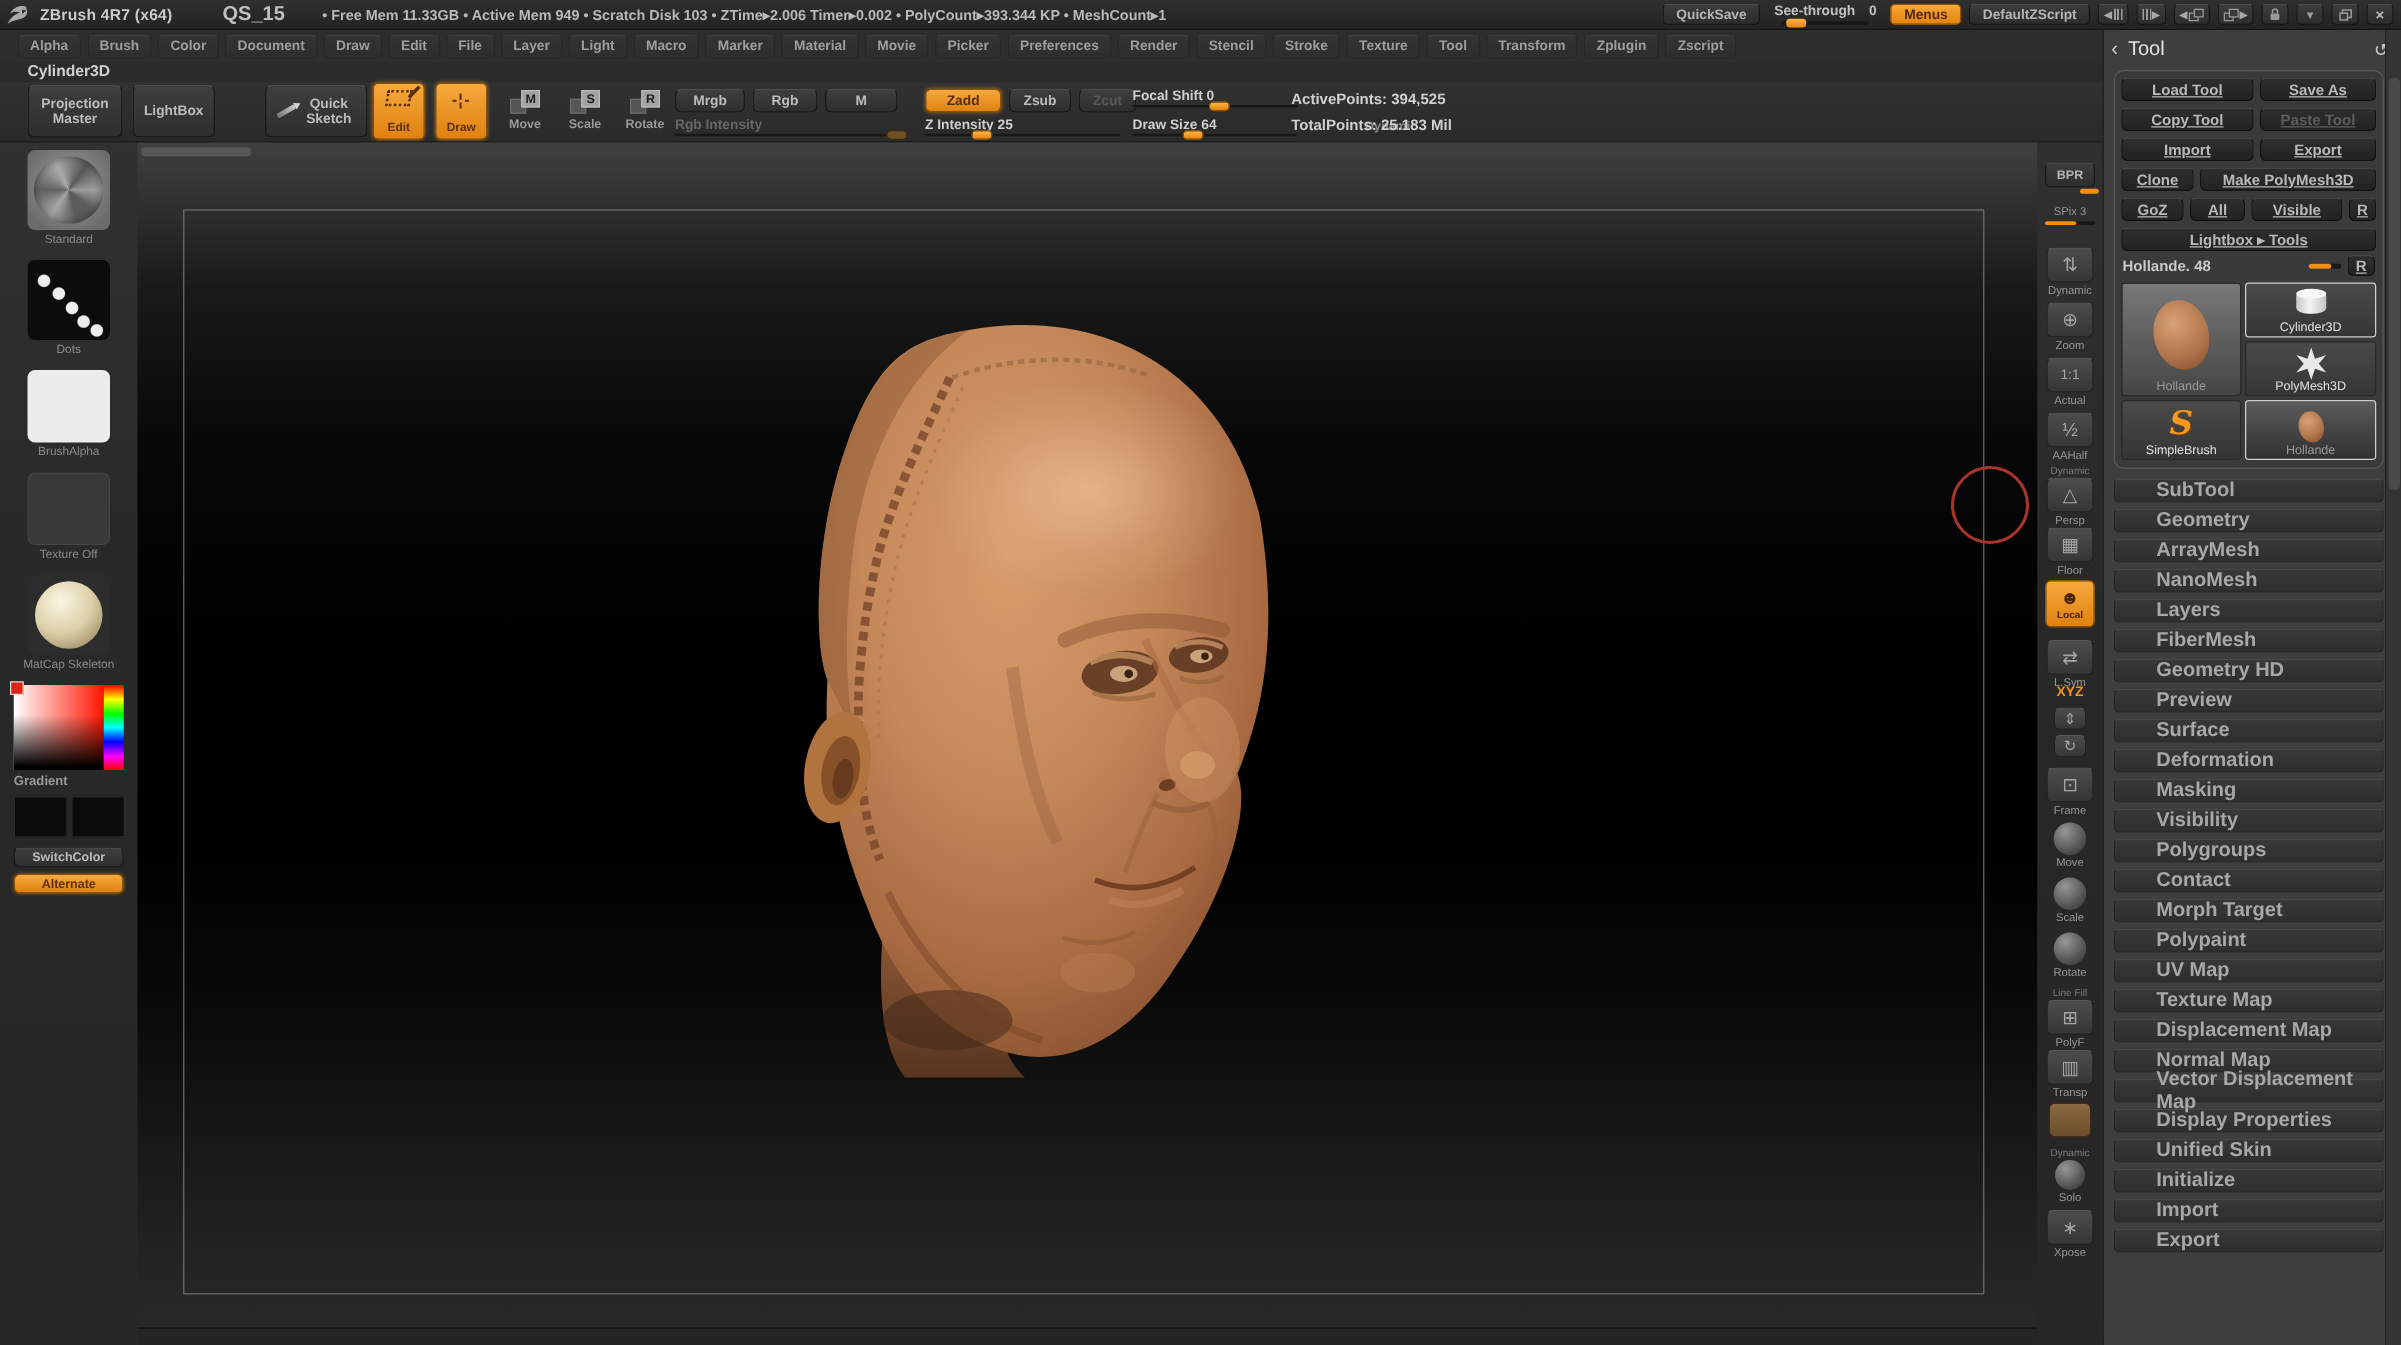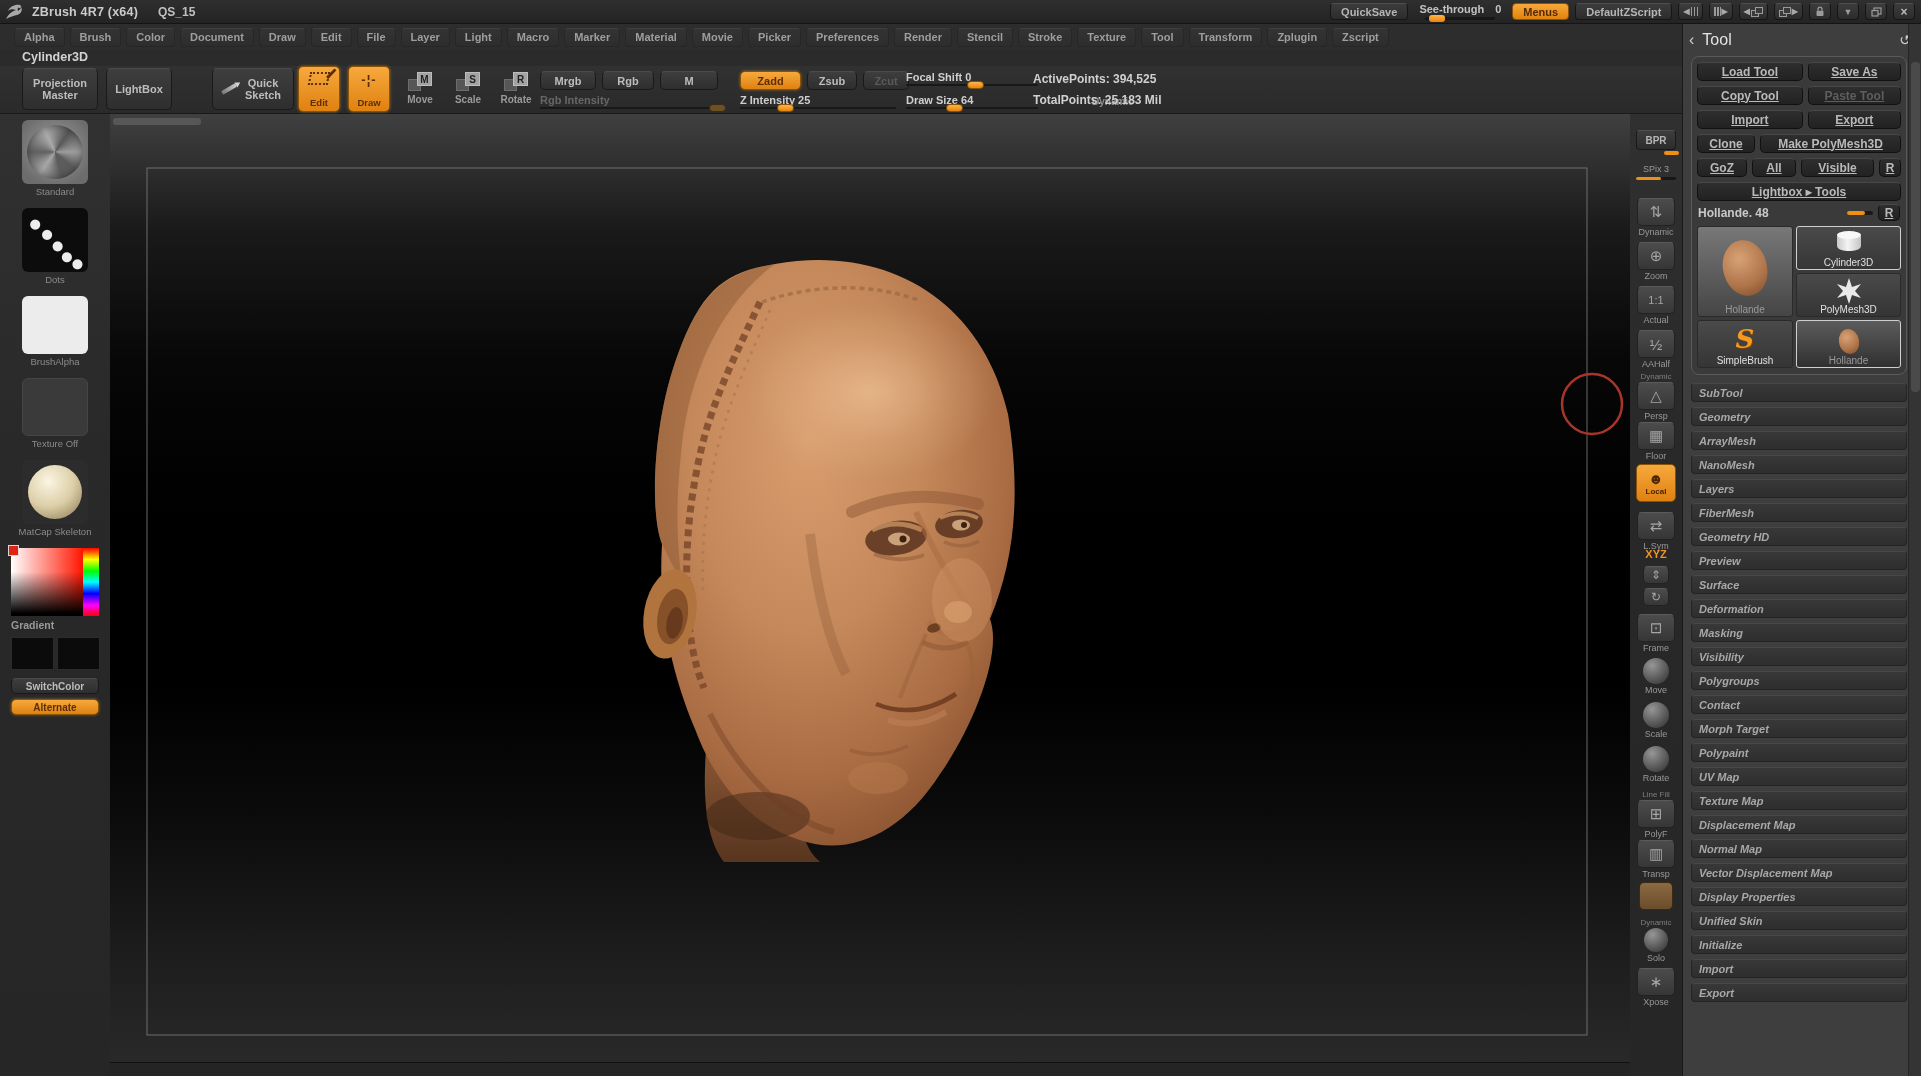"QS_15" .tb-doc { font-size: 12px -> 16px; margin-left: 12px -> 32px }
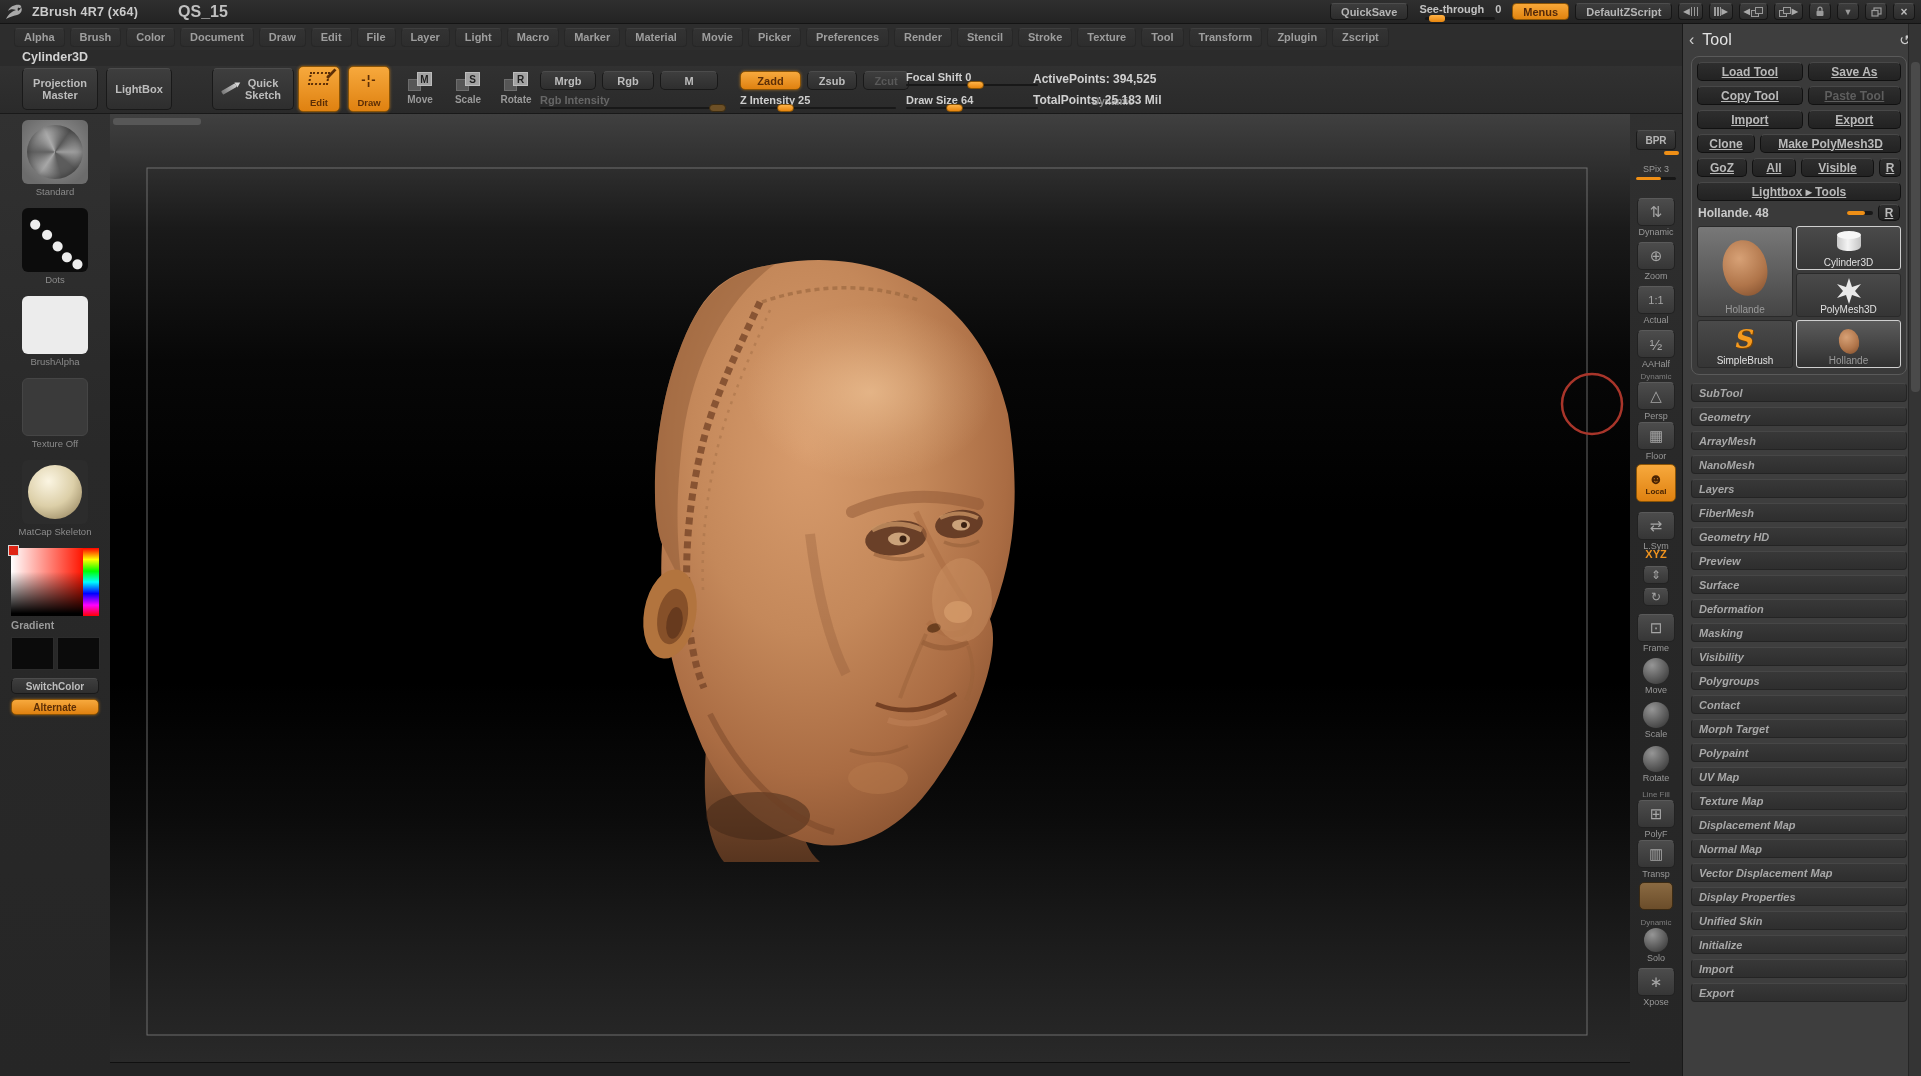"• Free Mem 11.33GB •" span.tb-stats { html: none -> <span>• Free Mem 11.33GB • Active Mem 949 • Scratch Disk 103 • ZTime▸2.006 Timer▸0.002 • PolyCount▸393.344 KP • MeshCount▸1</span> }
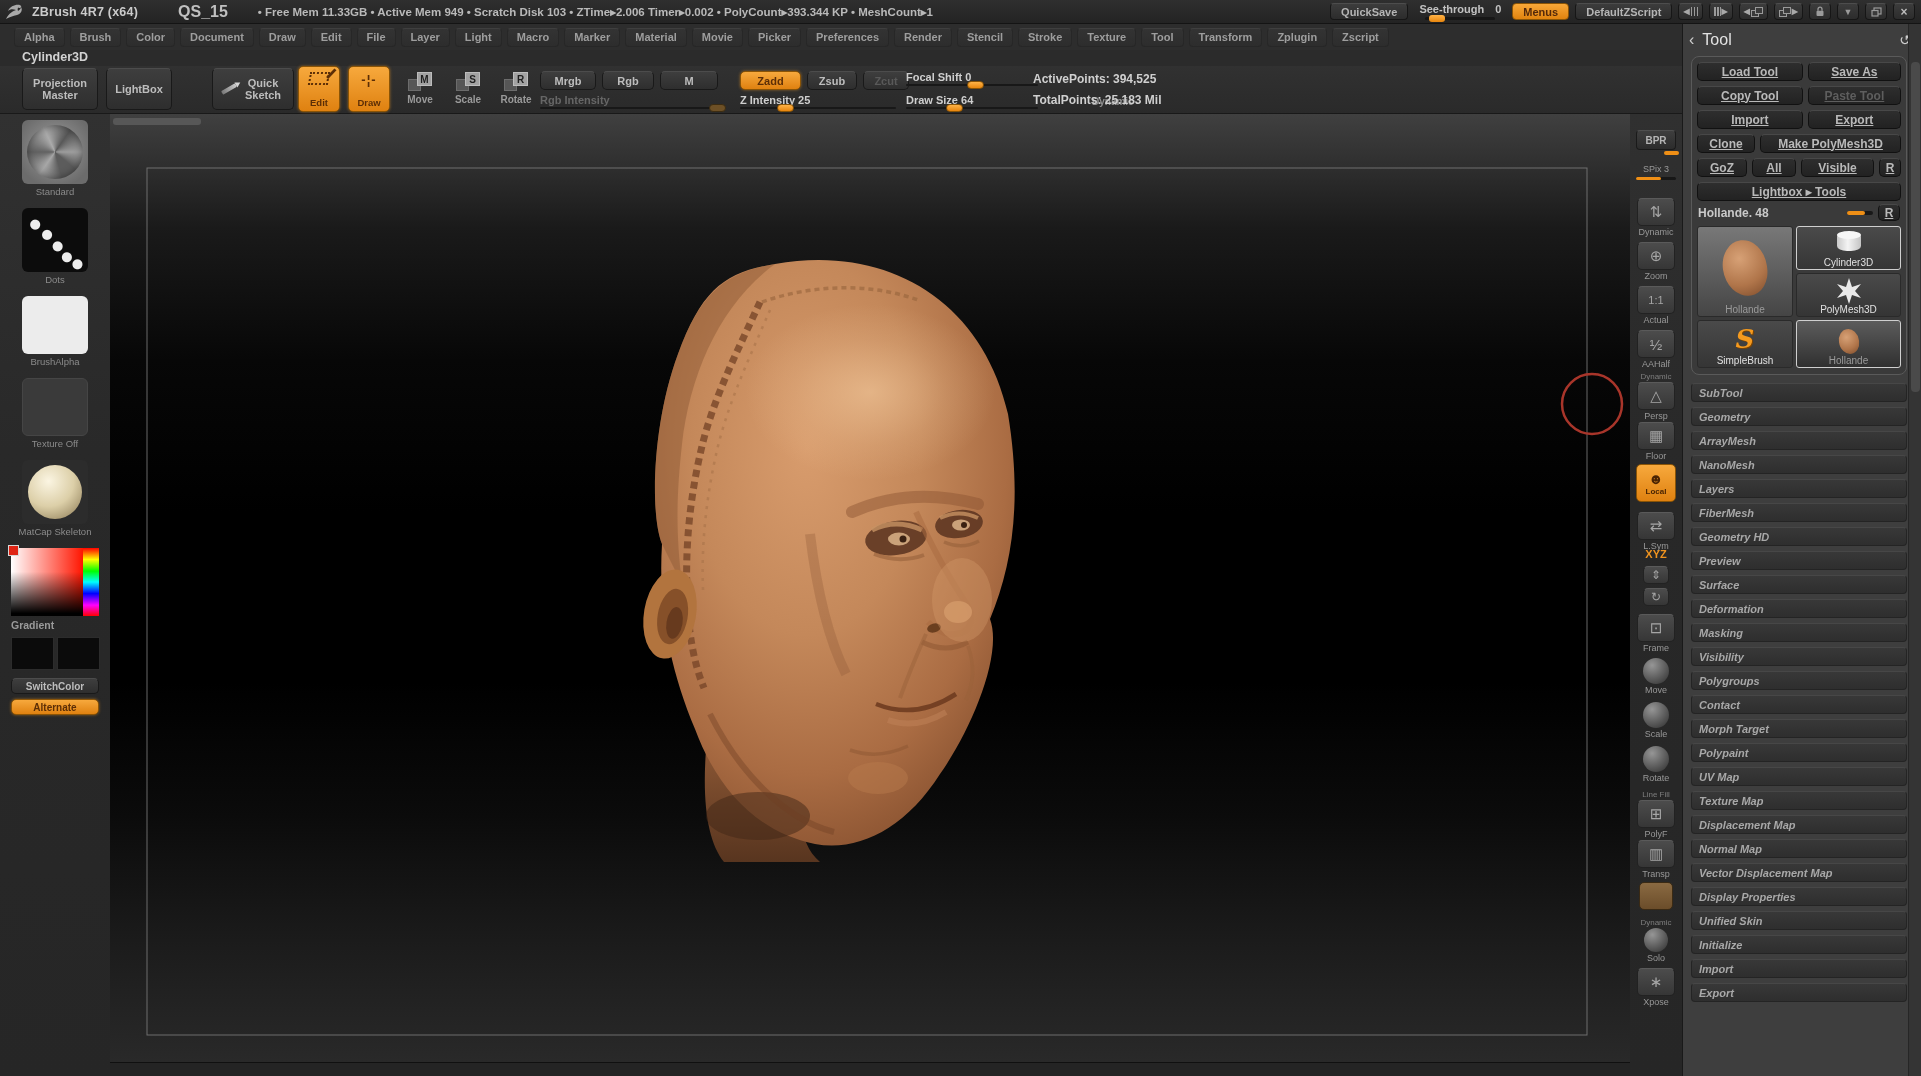"SubTool" .tp-section { font-size: 11px -> 16px; font-style: italic -> none; padding-left: 7px -> 33px }
